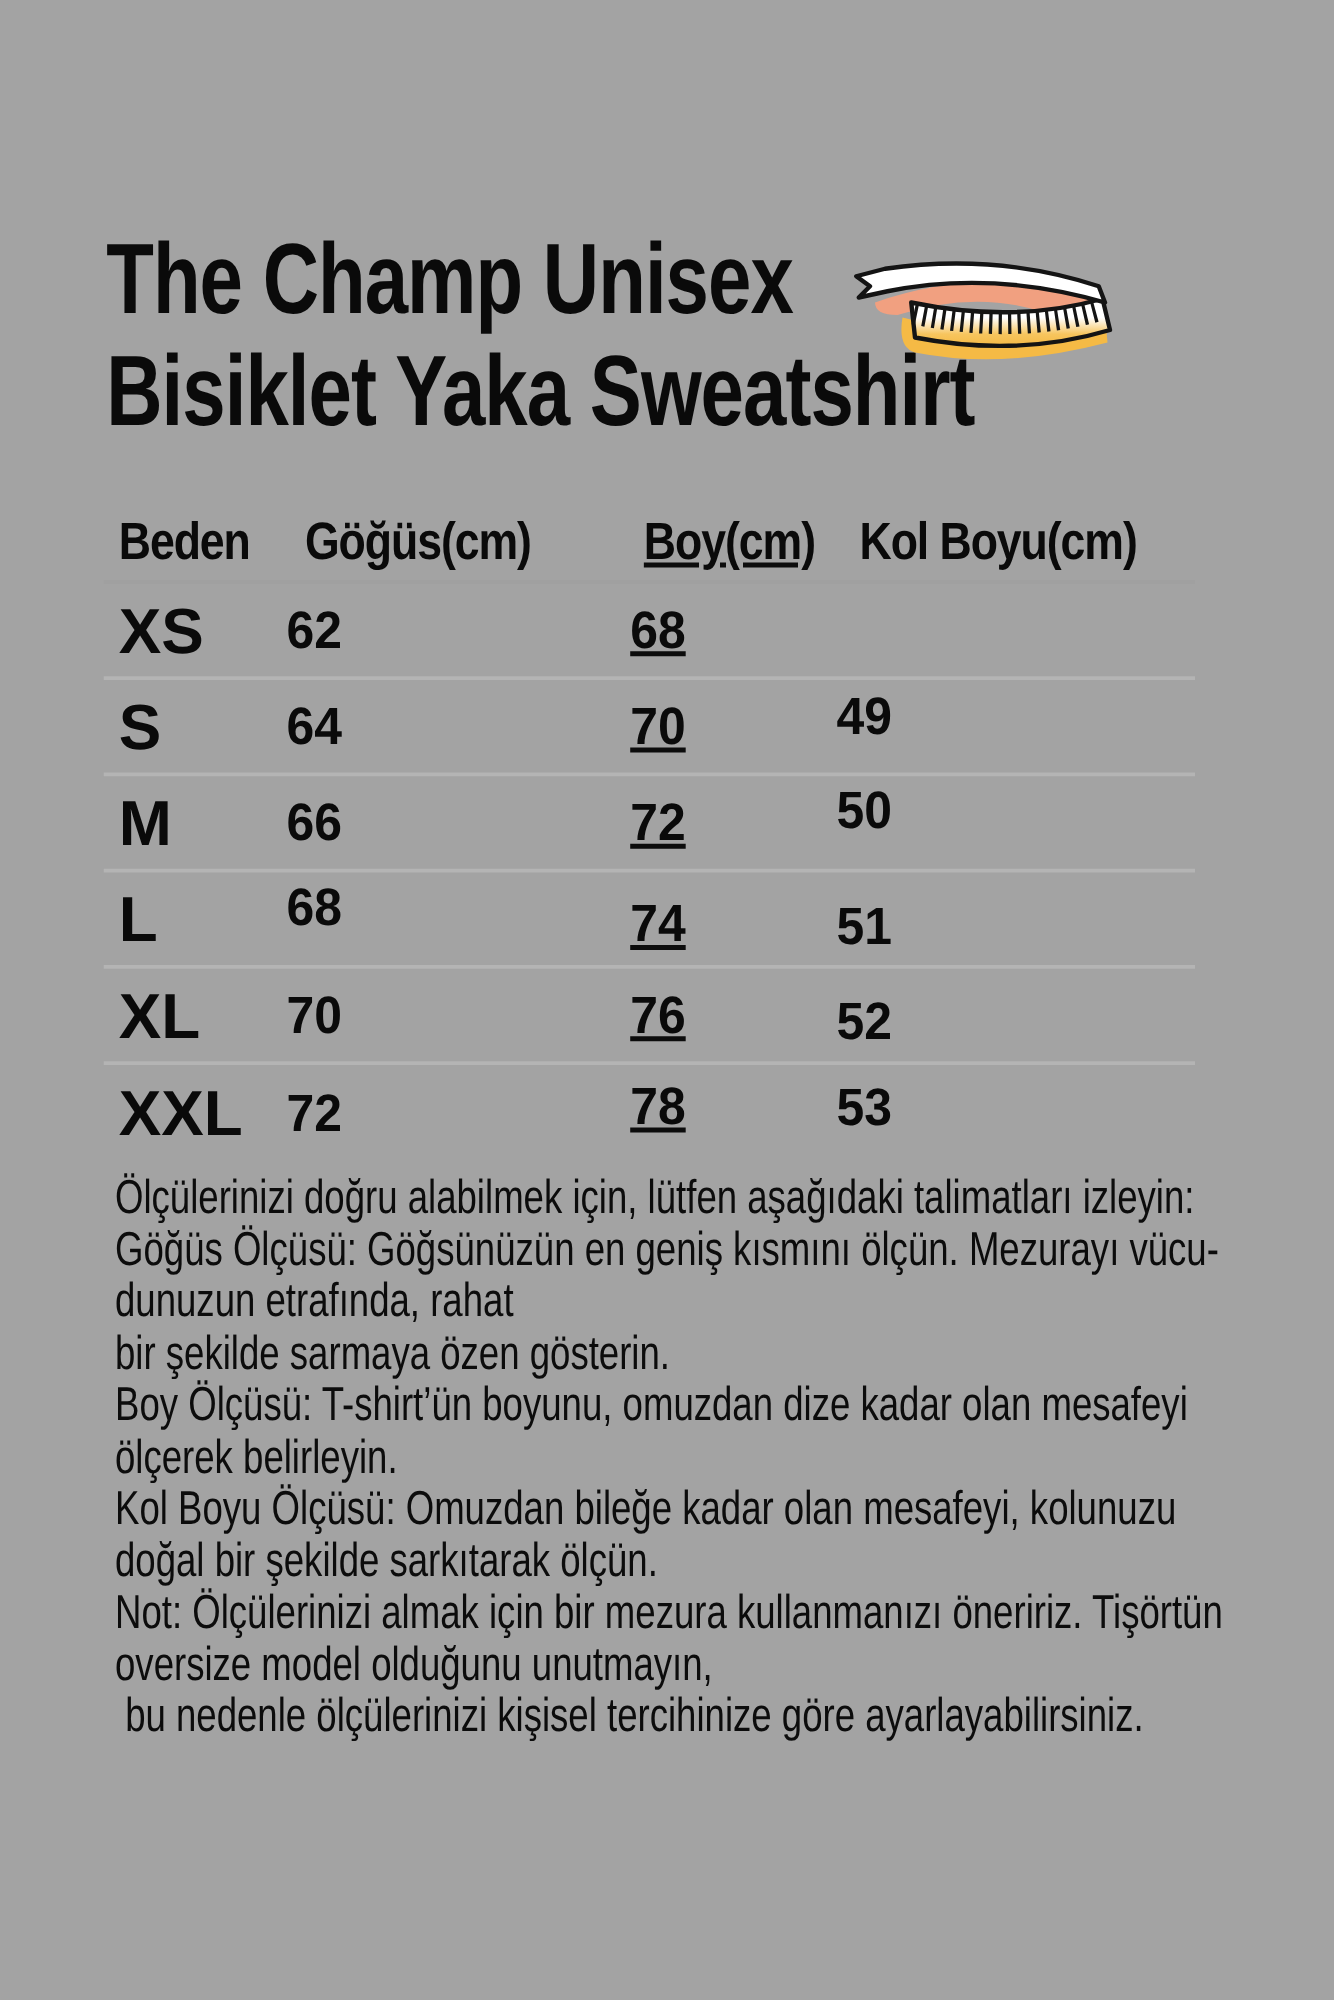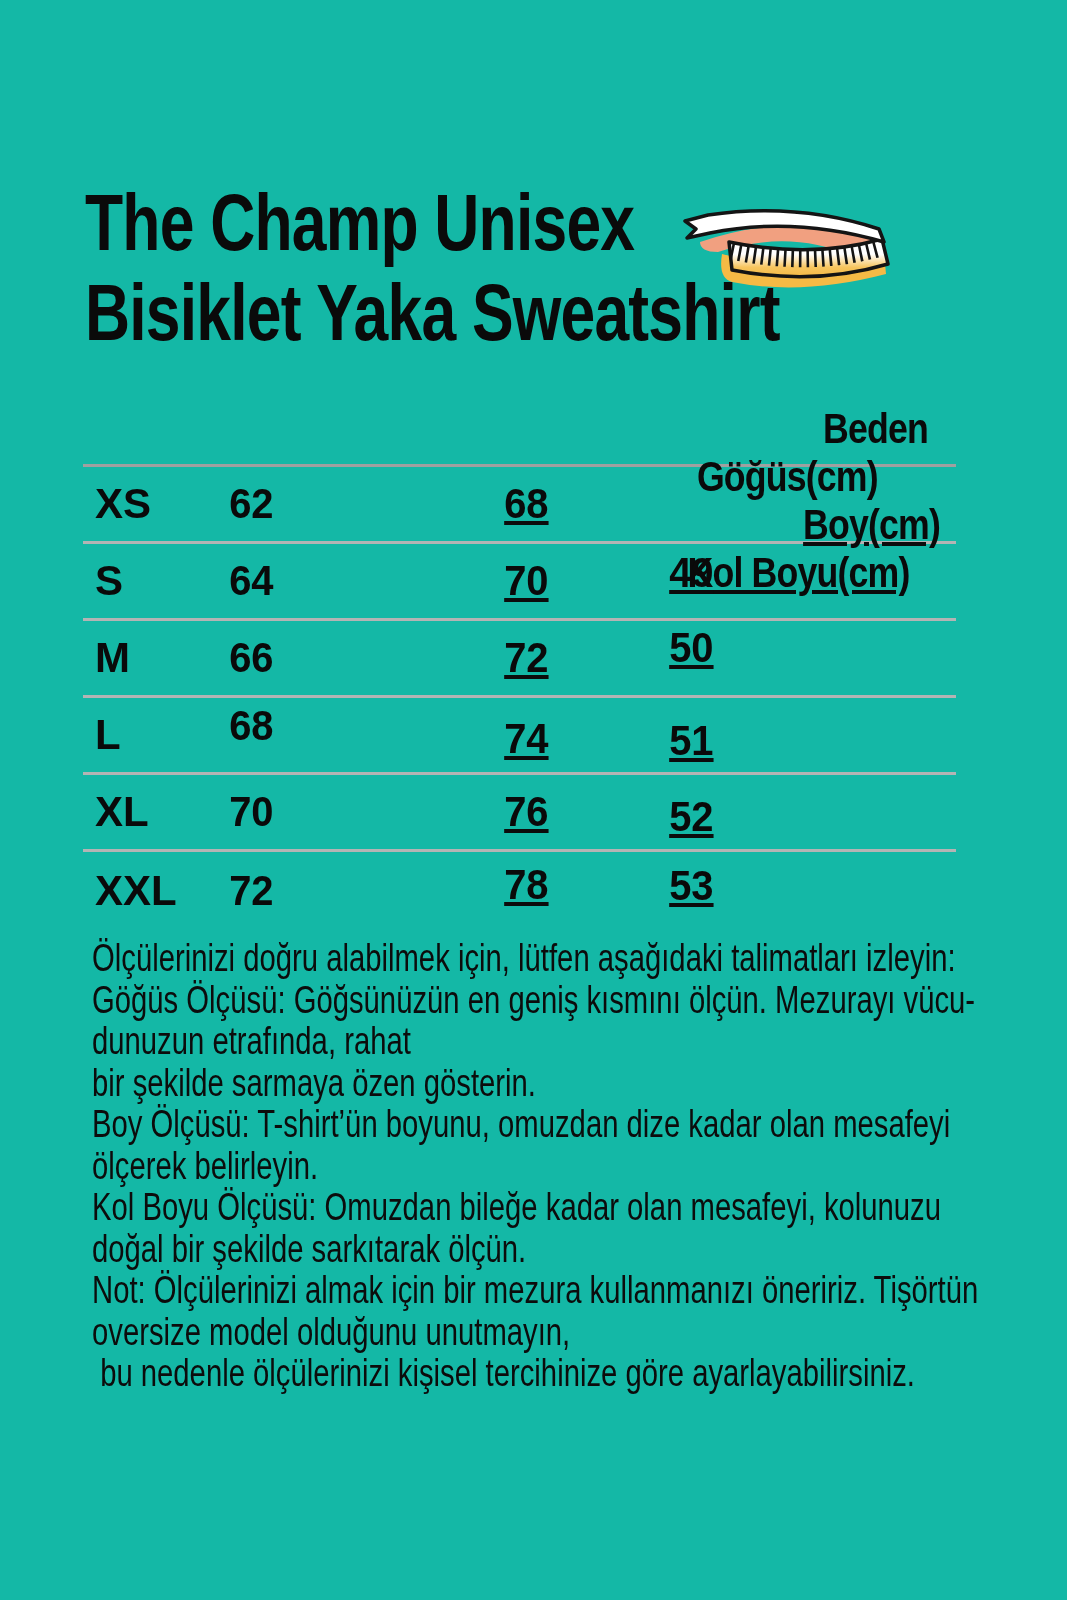"The Champ Unisex" .page { background: #14b8a6 -> #a3a3a3 }
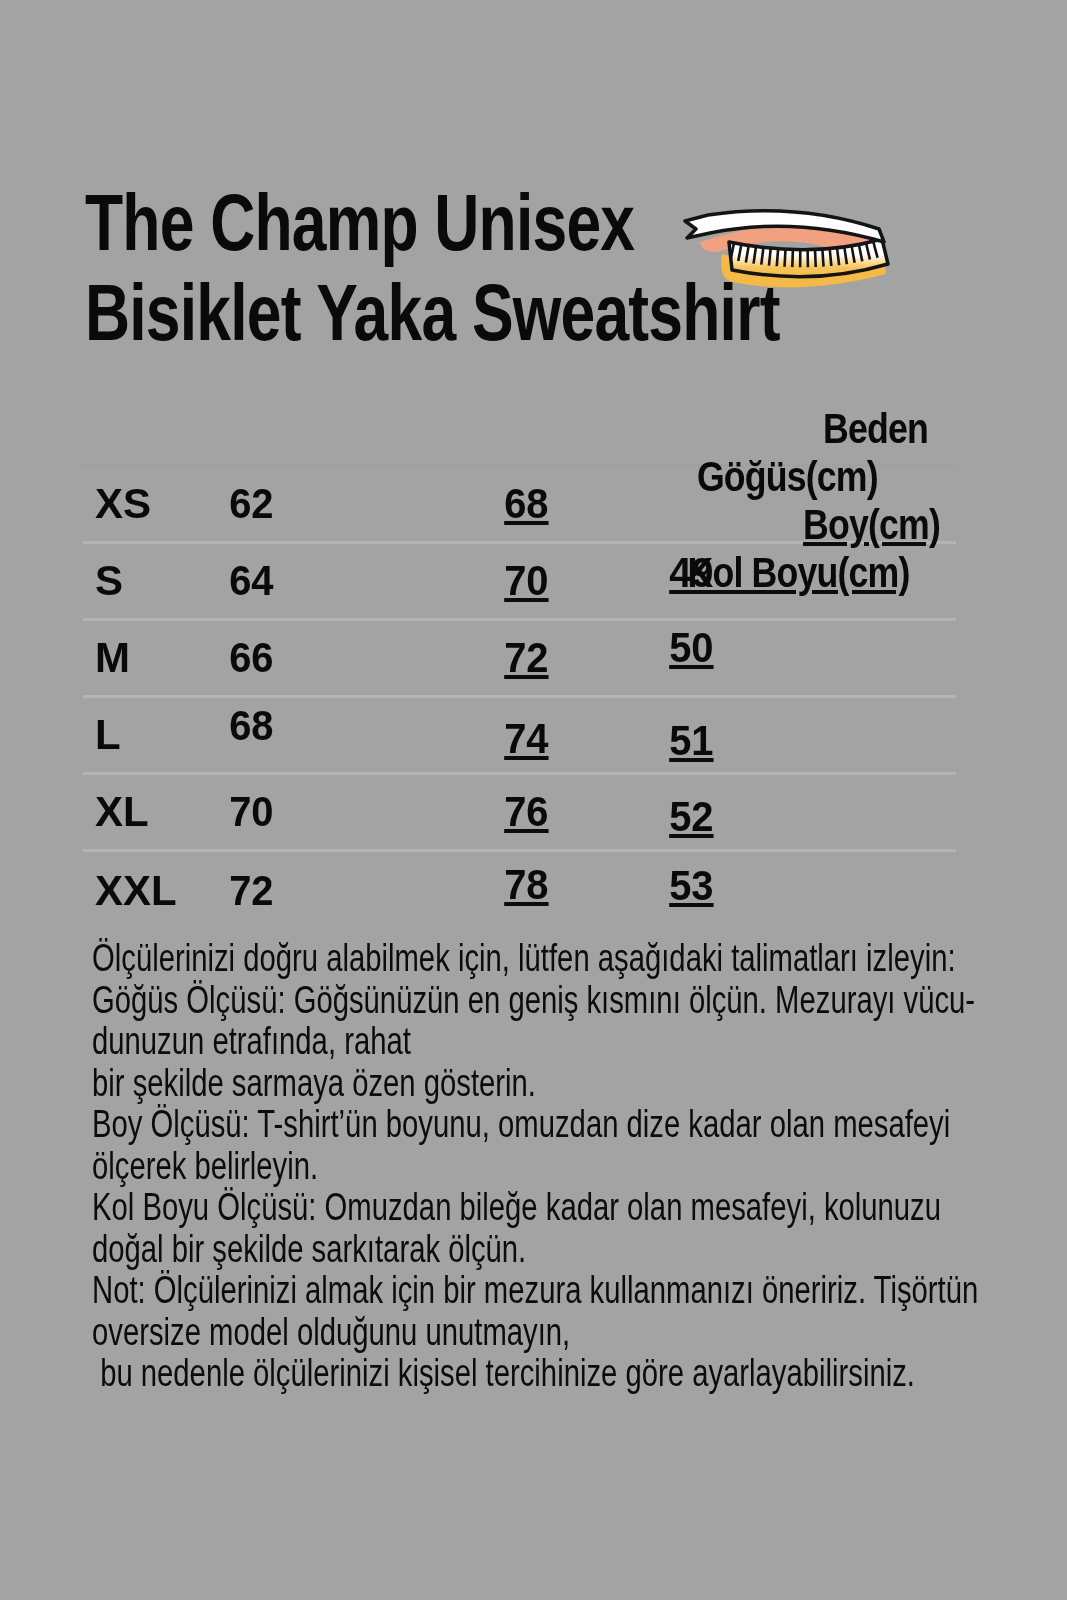"Beden" .t-head { flex-direction: column -> none }
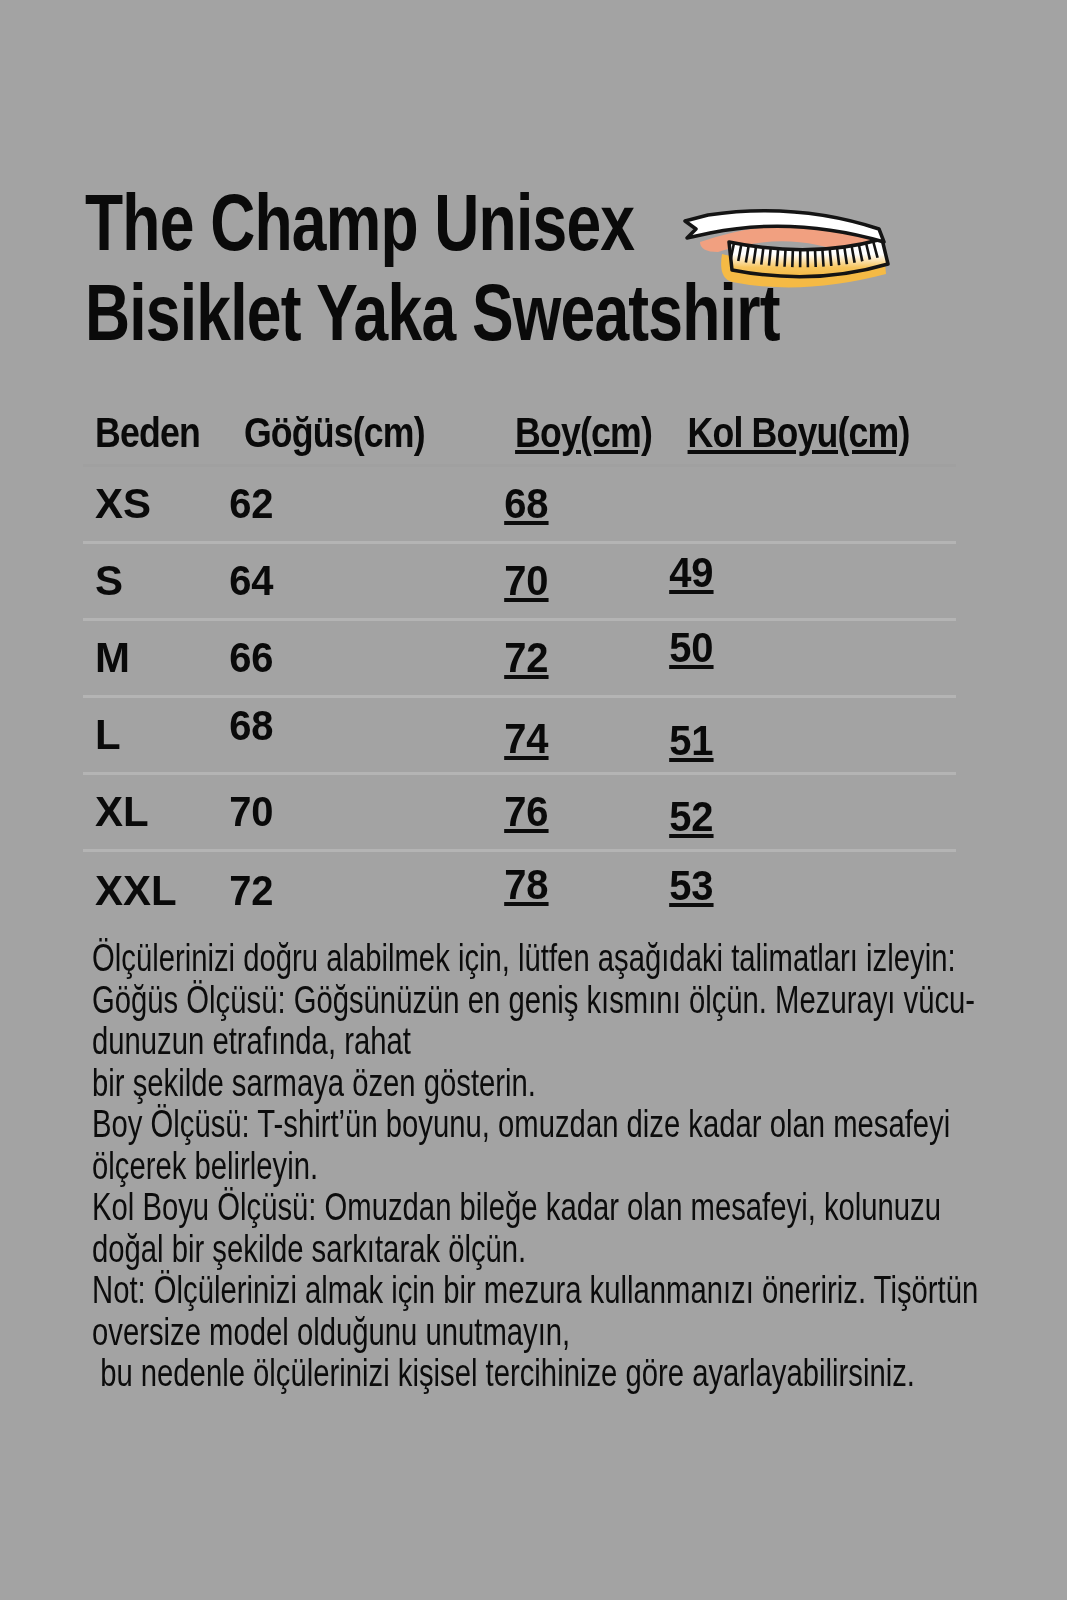"Kol Boyu(cm)" .c4 { text-decoration: underline -> none }
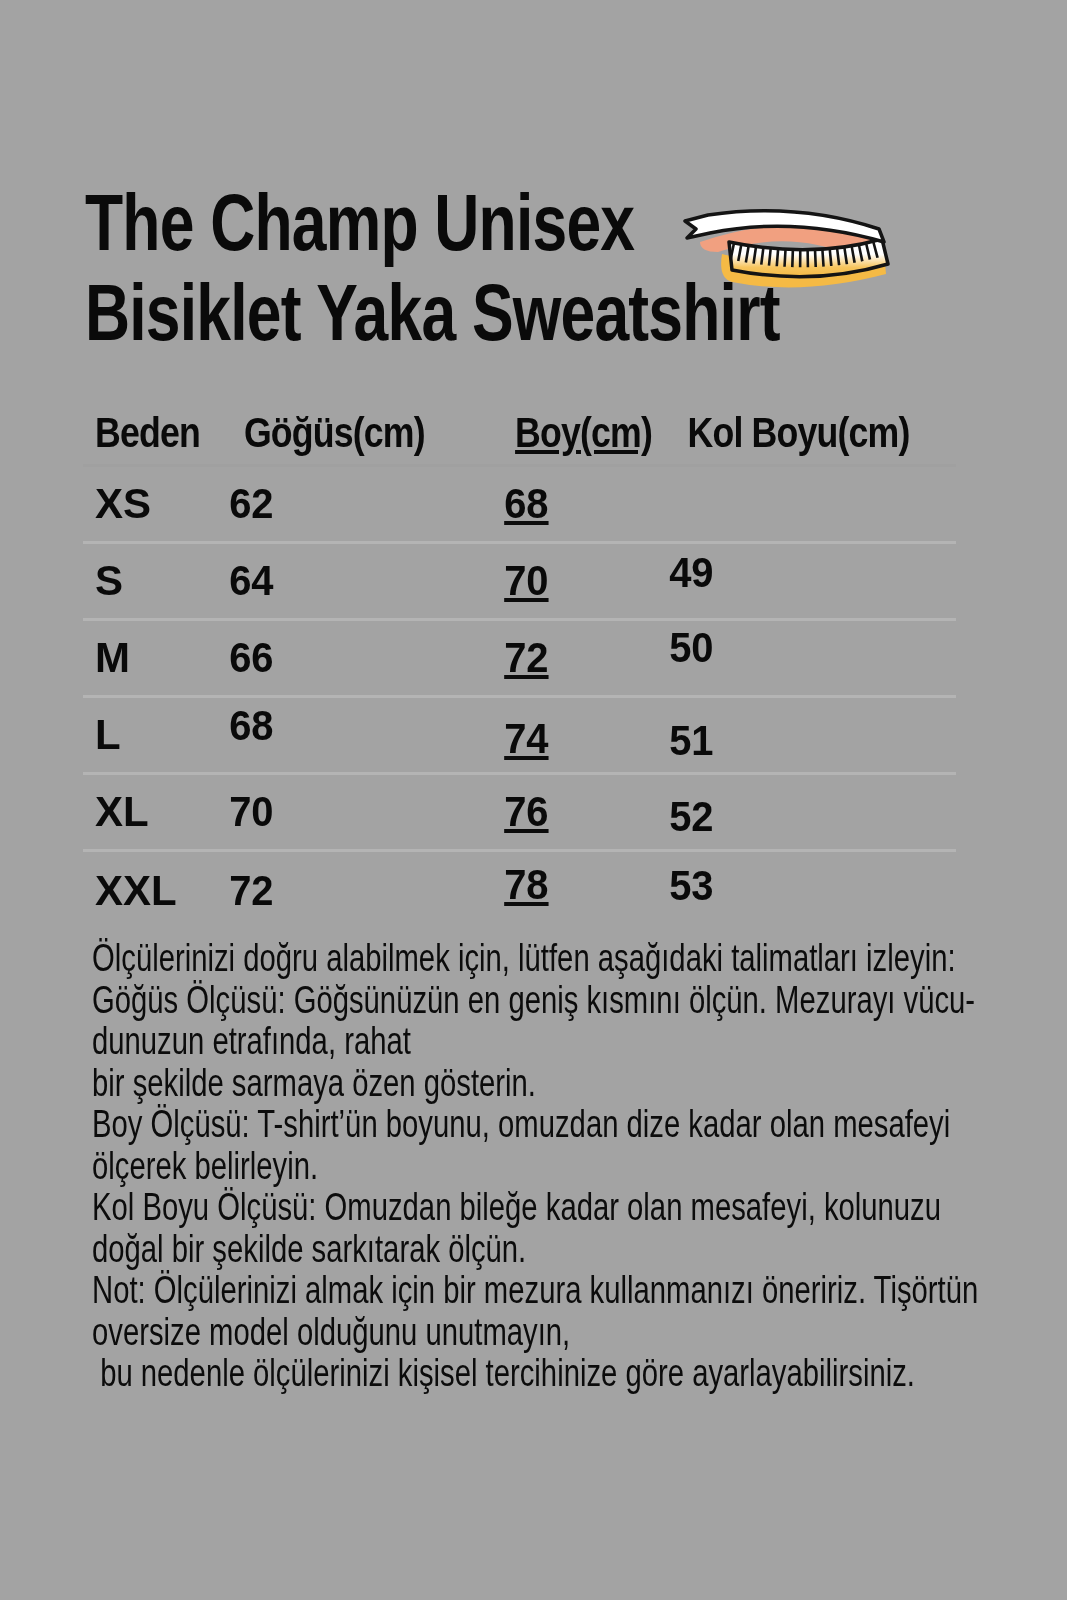"XS" .sz { font-size: 42px -> 51px }
